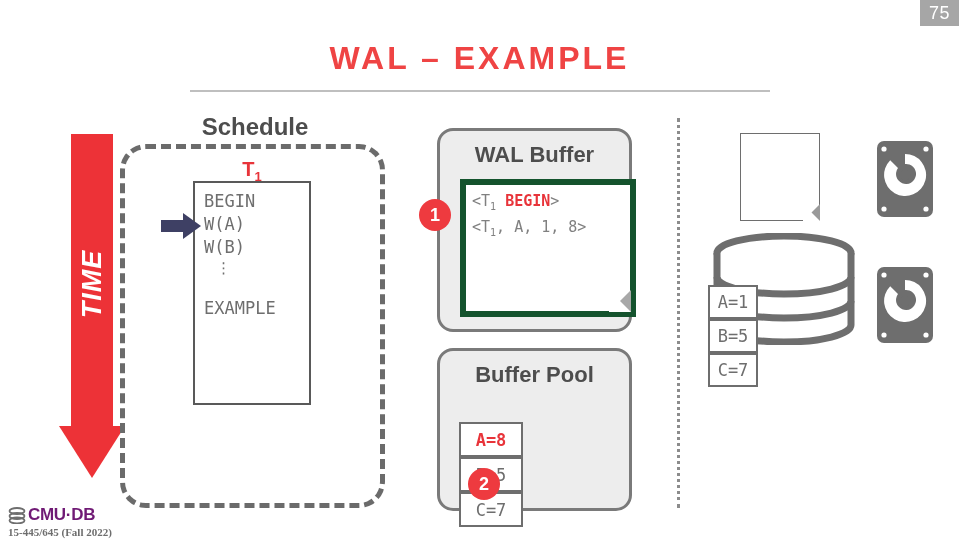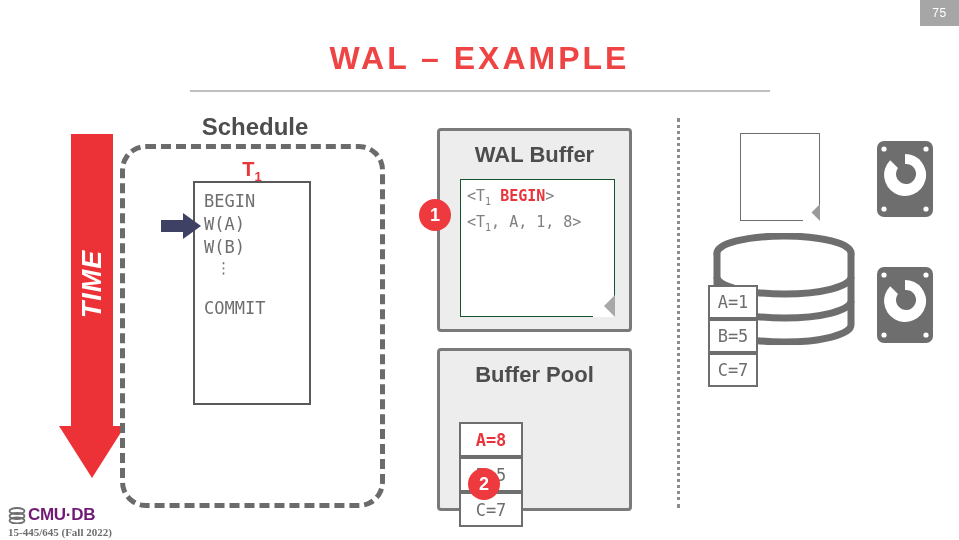"75" .page-badge { font-size: 12px -> 18px }
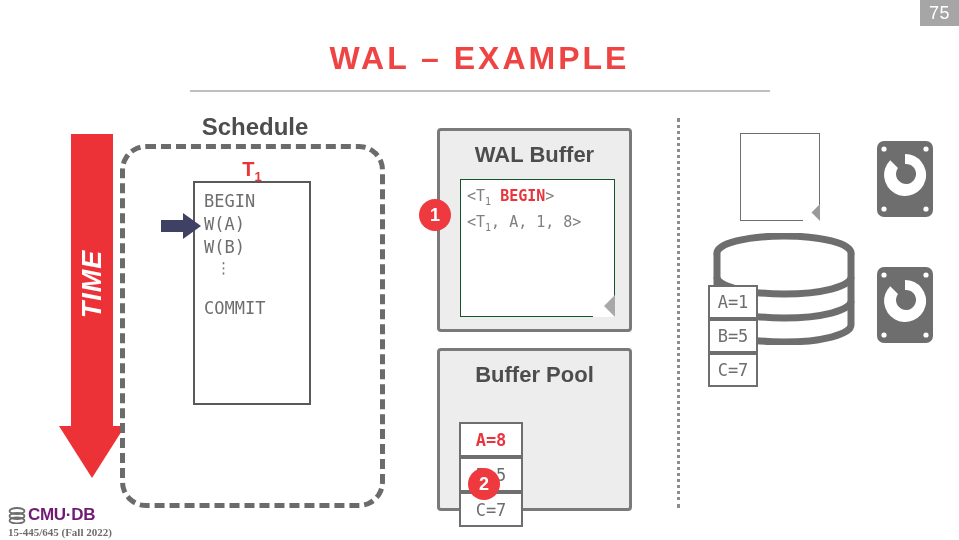"WAL Buffer" .card { border-radius: 4px -> 16px }
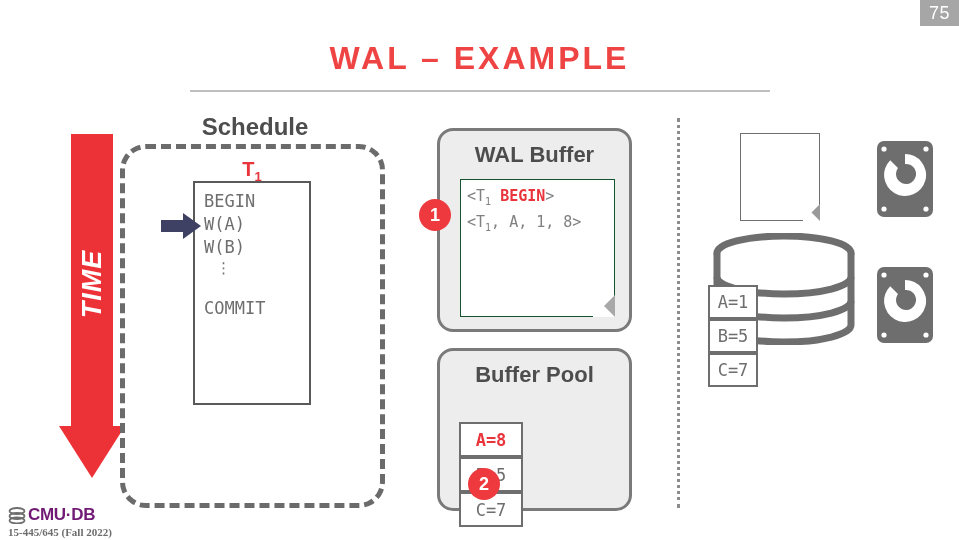"<T1 BEGIN>" .wal-page { border: 1px solid #14532d -> 6px solid #14532d; width: 155px -> 176px }
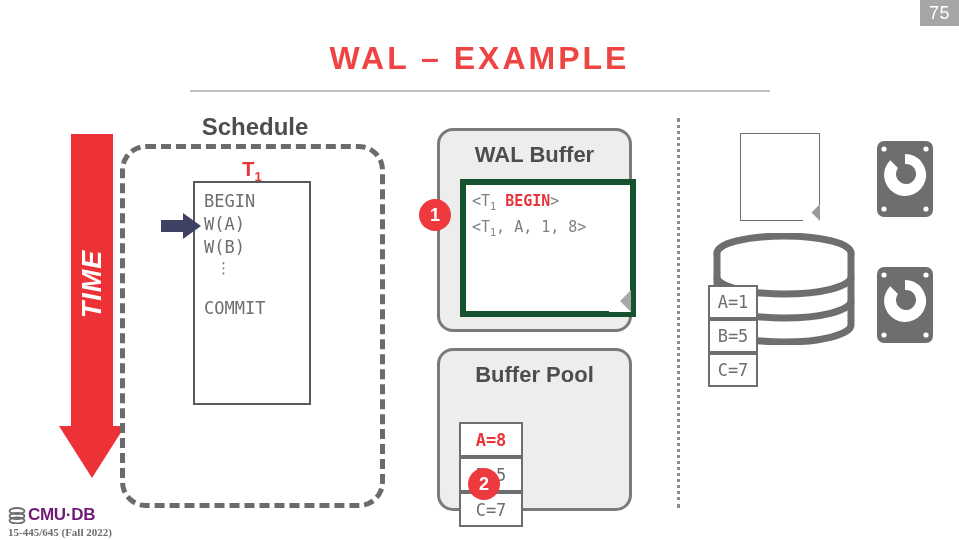"COMMIT" span { text: COMMIT -> EXAMPLE }
